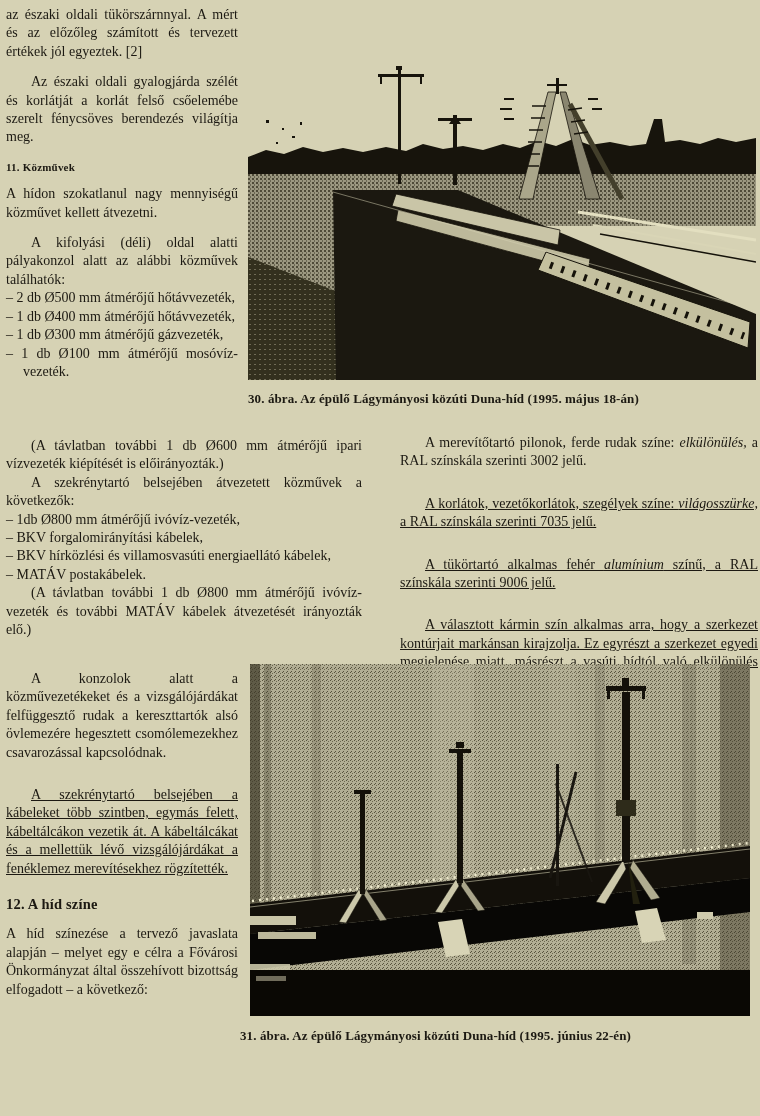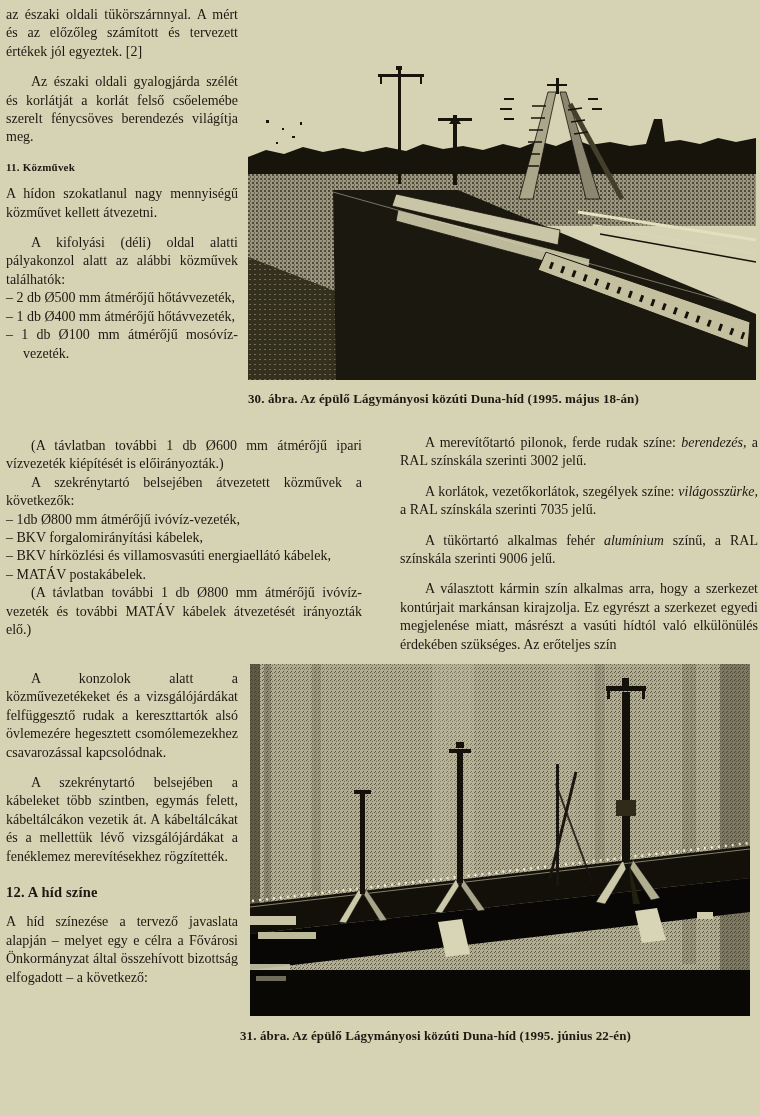"– 1 db Ø300 mm" div.li { html: none -> <div>– 1 db Ø300 mm átmérőjű gázvezeték,</div> }
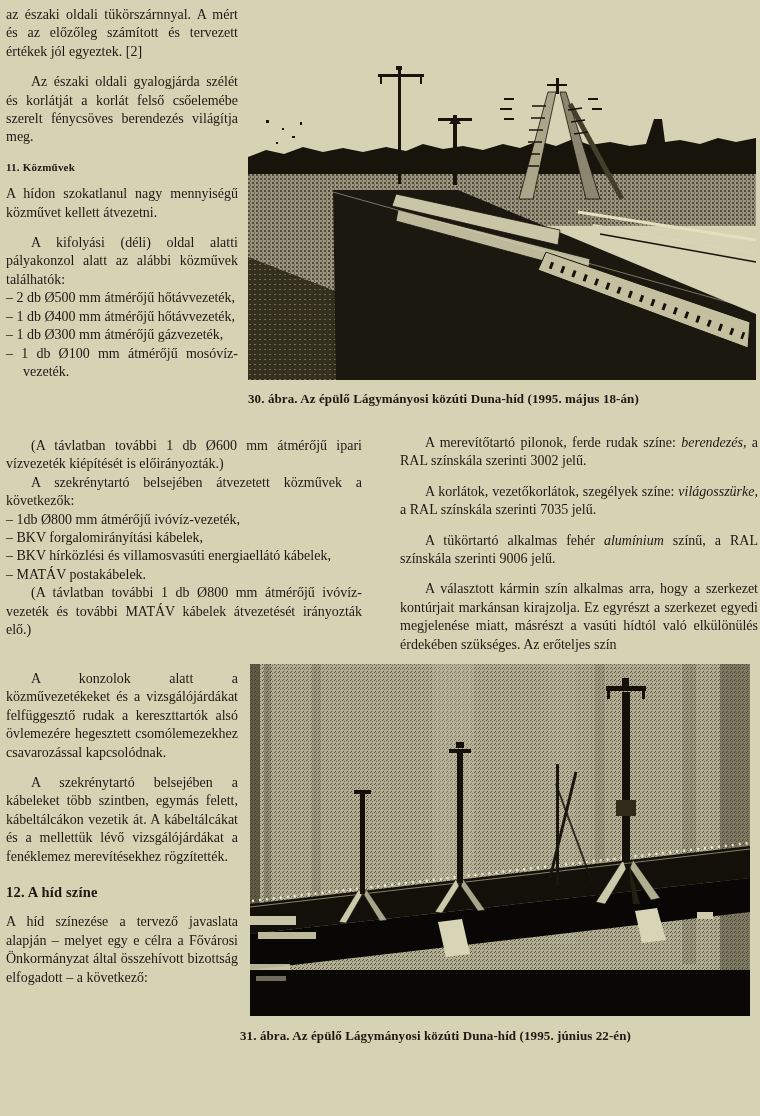"berendezés," span.em { text: berendezés -> elkülönülés }
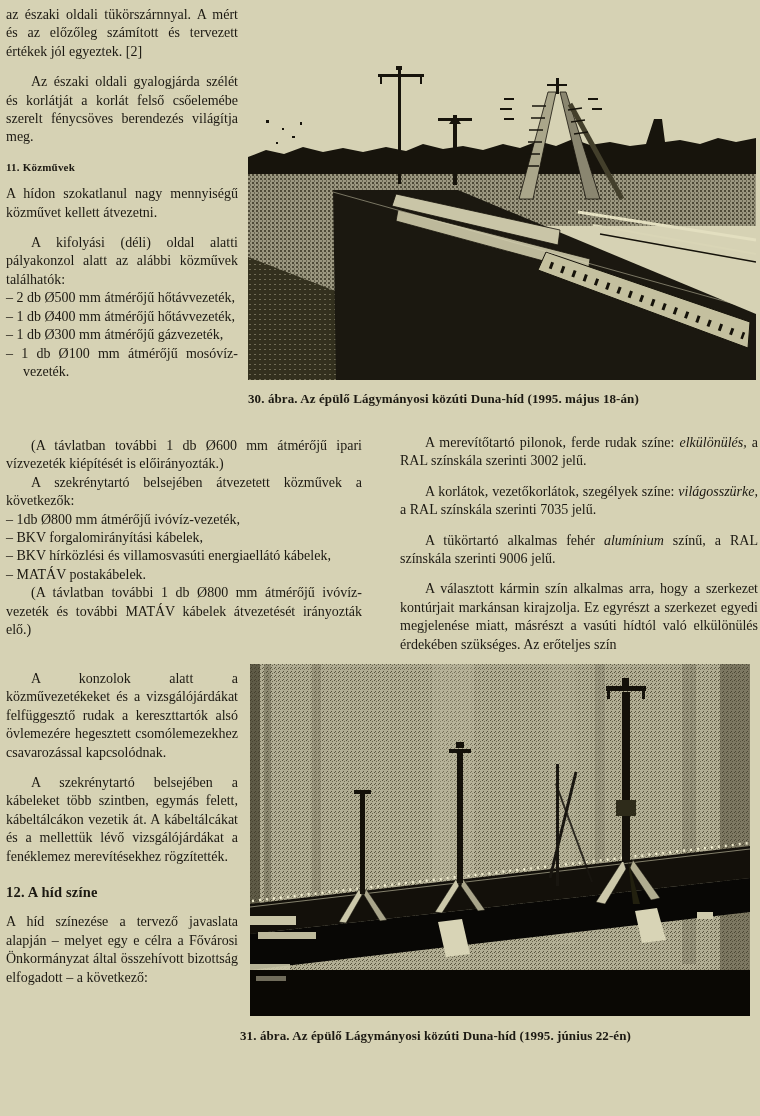"A korlátok, vezetőkorlátok, szegélyek" .gap { margin-top: 12px -> 24px; text-decoration: none -> underline }
